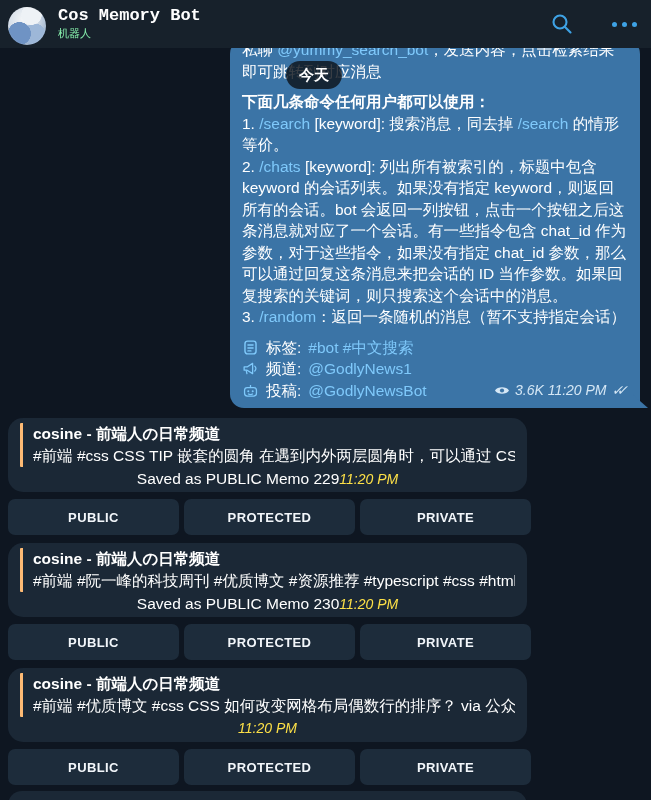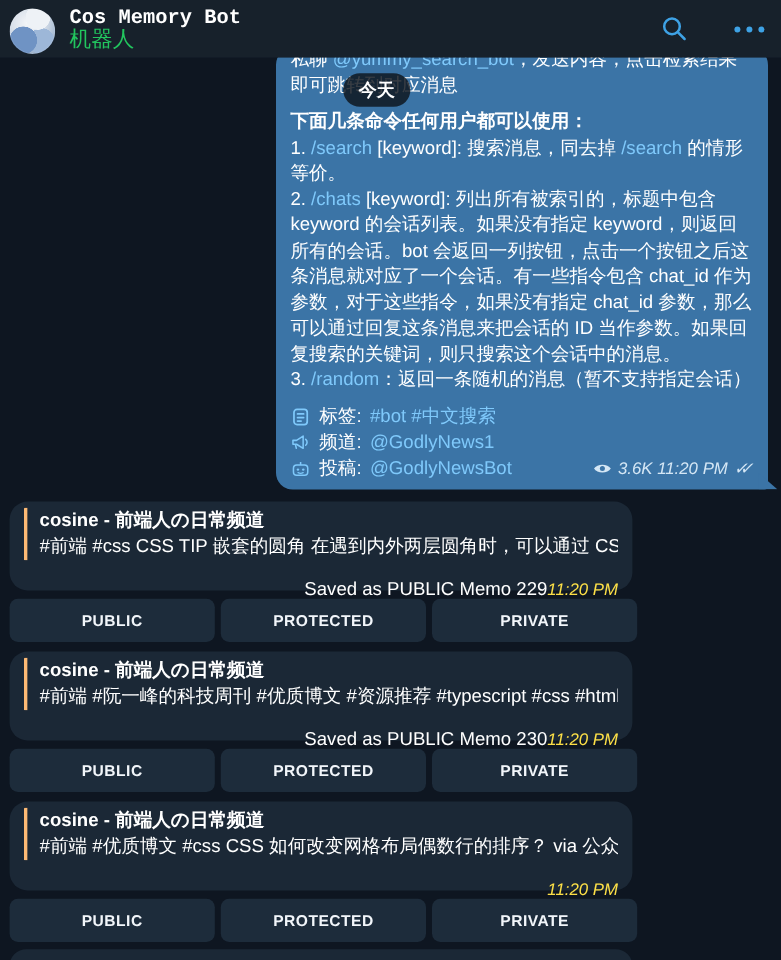"机器人" .header-subtitle { color: #22c55e -> #86efac; font-size: 18px -> 11px }
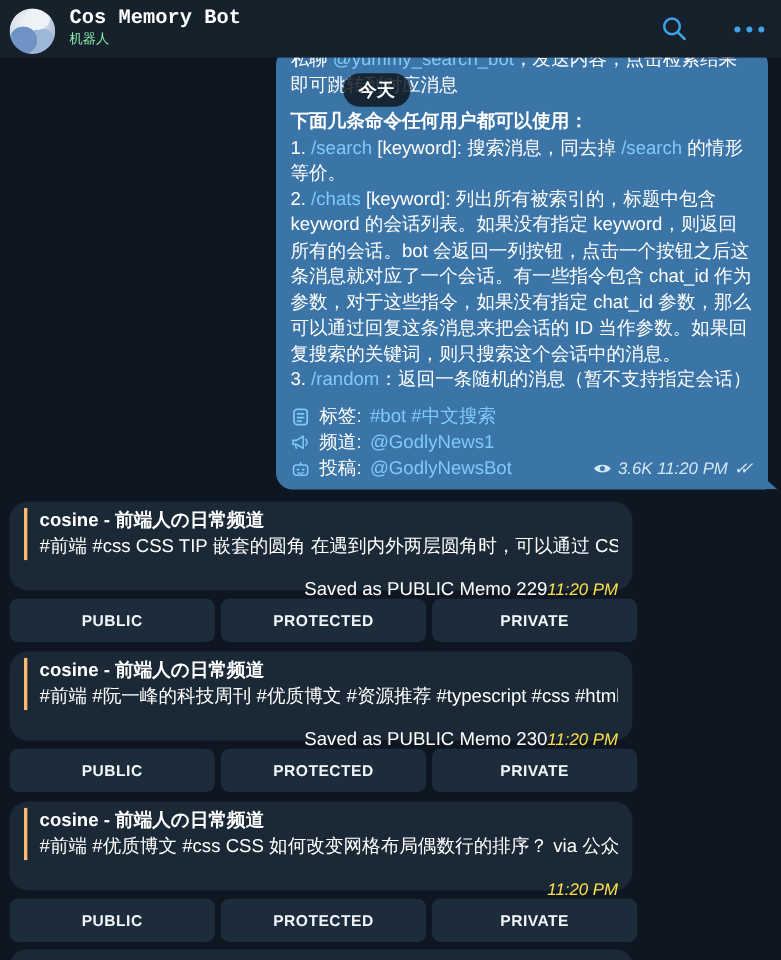"Saved as PUBLIC Memo 229" .memo-status-row { justify-content: flex-end -> center; margin-top: 14px -> 1px }
